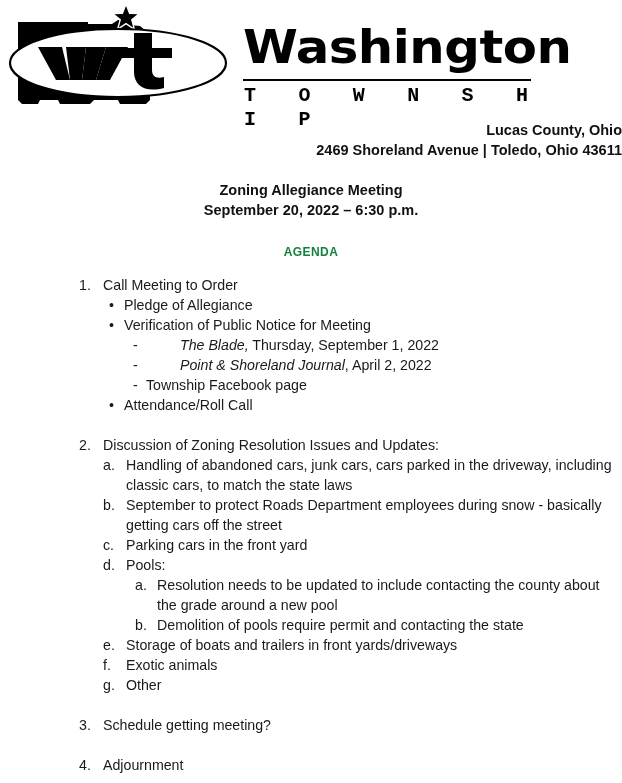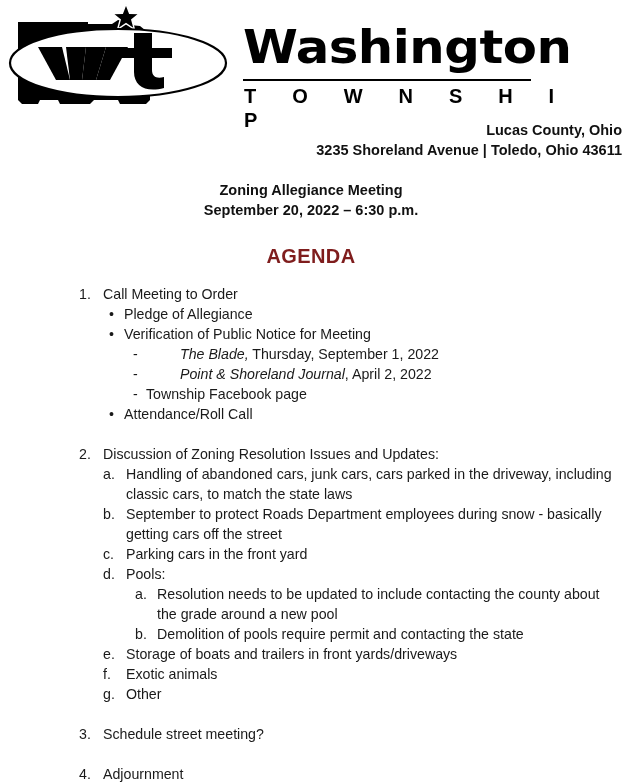"Washington" .logo-block { padding-left: 37px -> none }
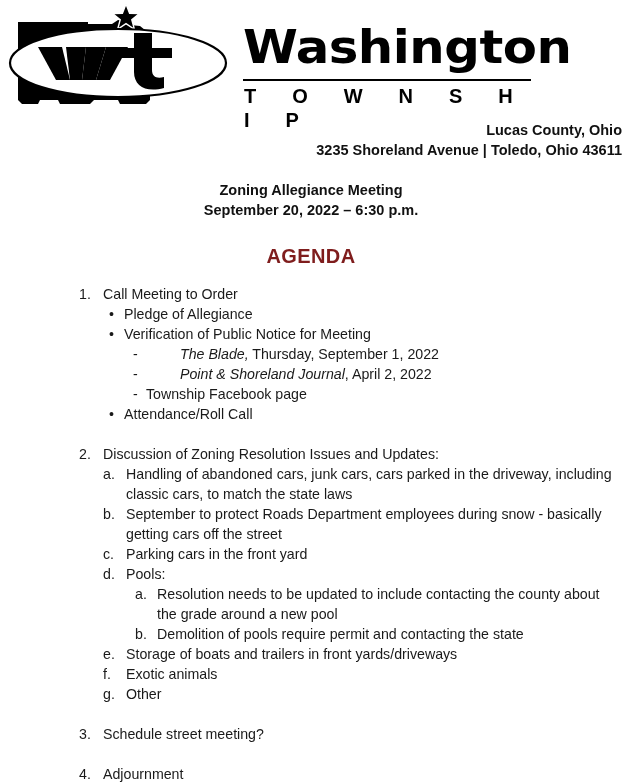"T O W N S" .township { font-family: Liberation Sans, sans-serif -> Liberation Mono, monospace }
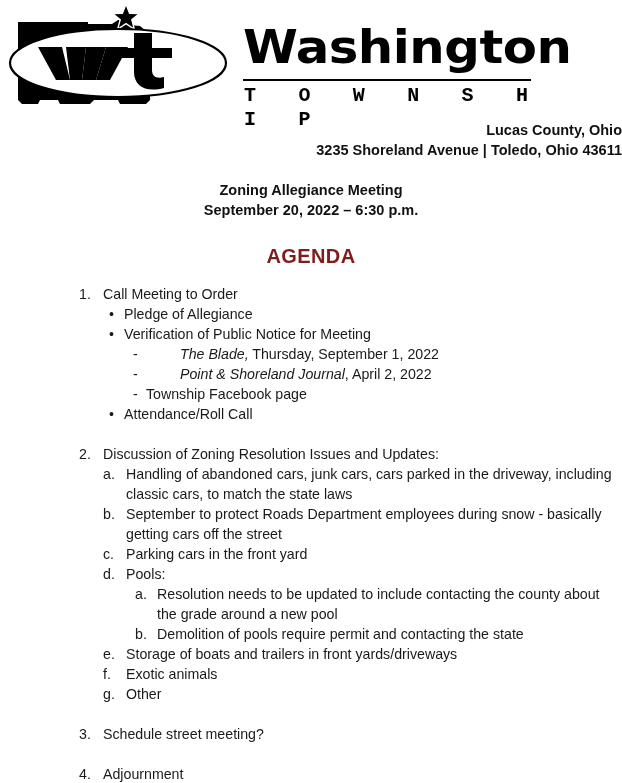"3235 Shoreland Avenue | Toledo," div { text: 3235 -> 2469 }
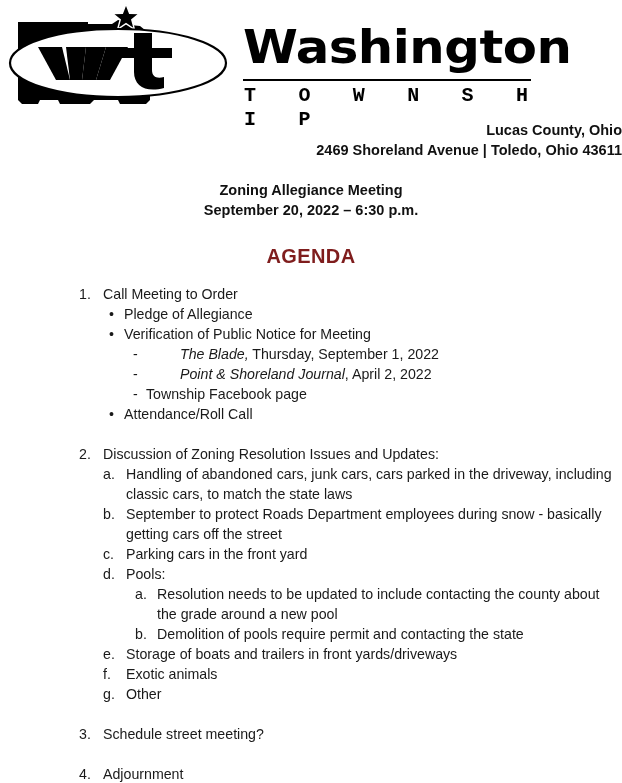"AGENDA" .agenda-title { color: #7f1d1d -> #15803d; font-size: 20px -> 12px }
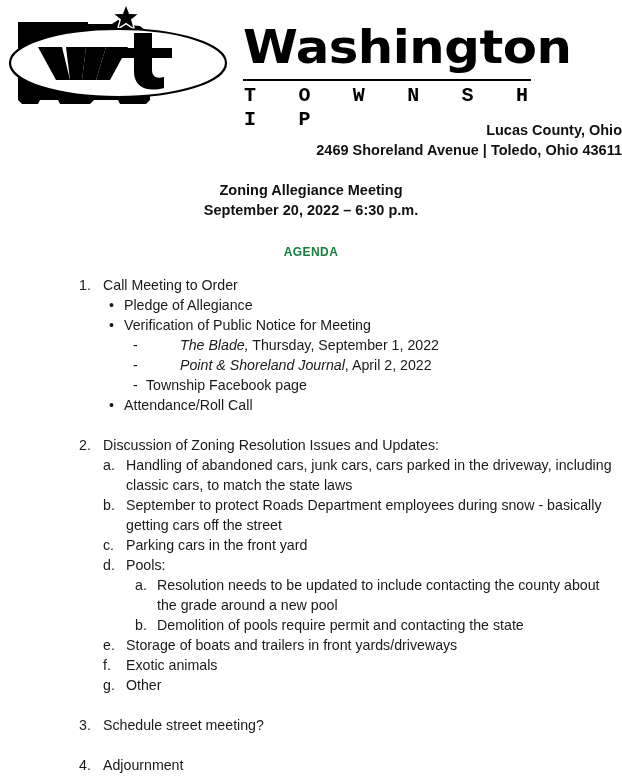"Schedule street meeting?" span.content { text: street -> getting }
